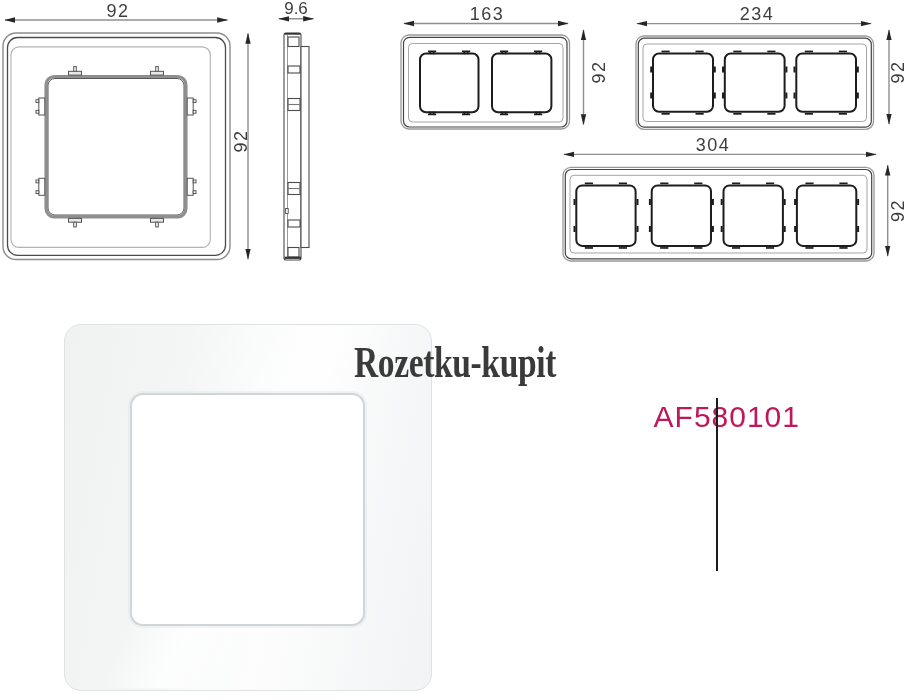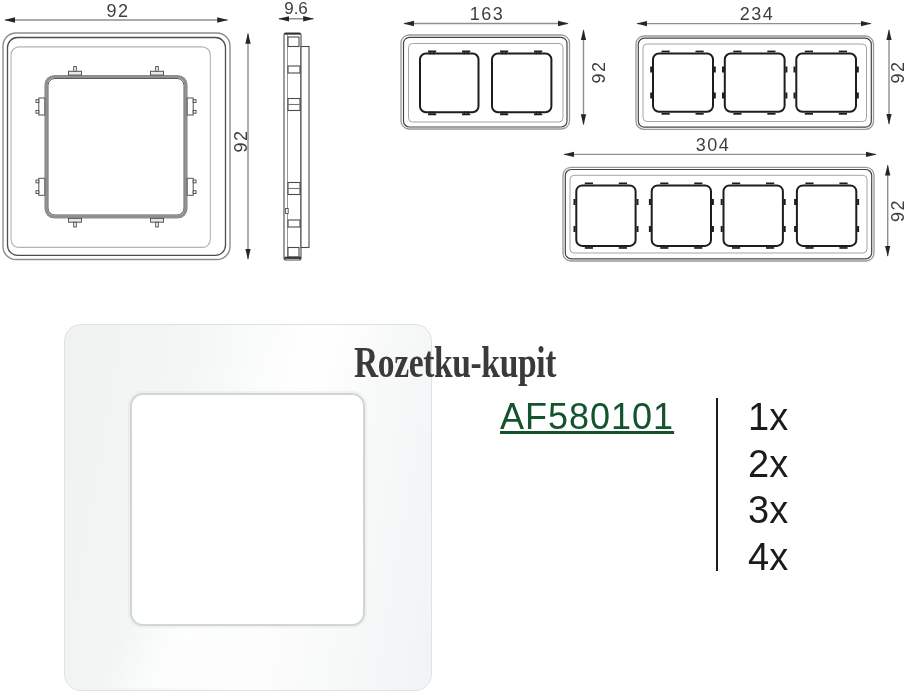"92" #page { text-align: none -> right }
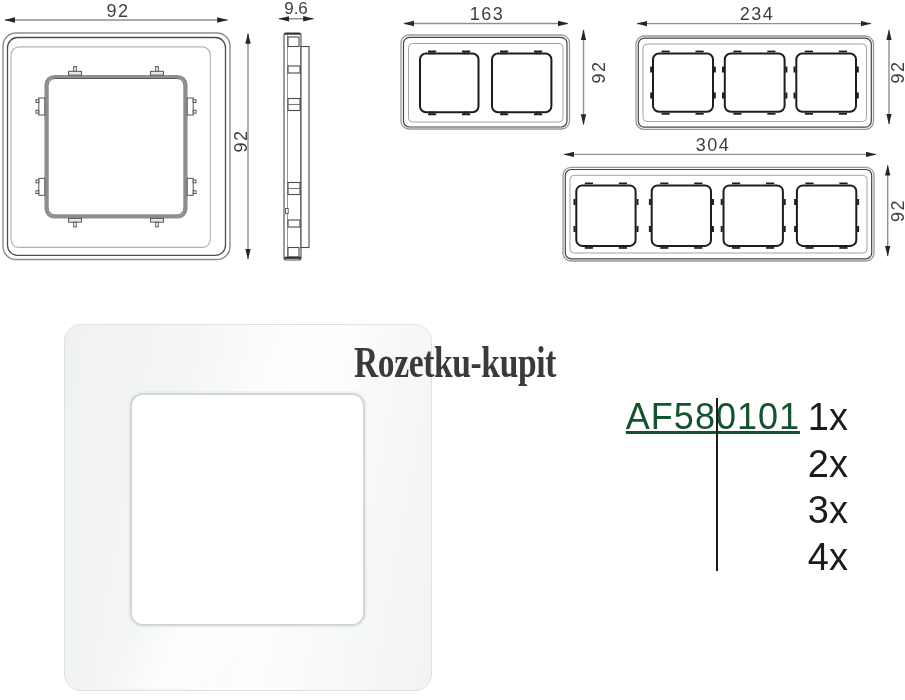"AF580101" div.abs { color: #14532d -> #be185d; font-size: 36px -> 30px; text-decoration: underline -> none }
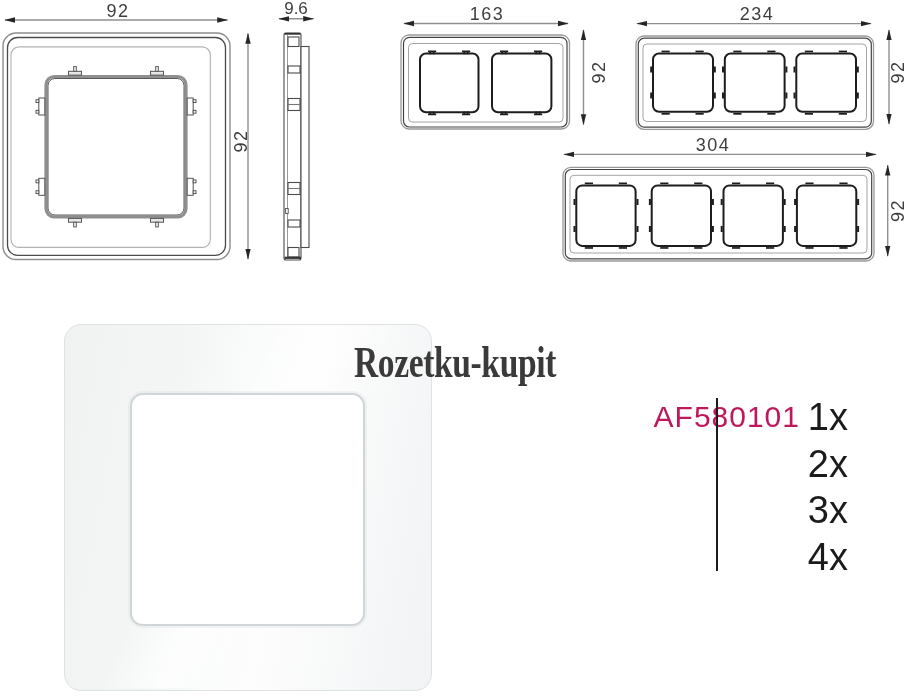"1x" div.abs { html: <div> <div>1x</div> <div>2x</div> <div>3x</div> <div>4x</div> </div> -> none }
